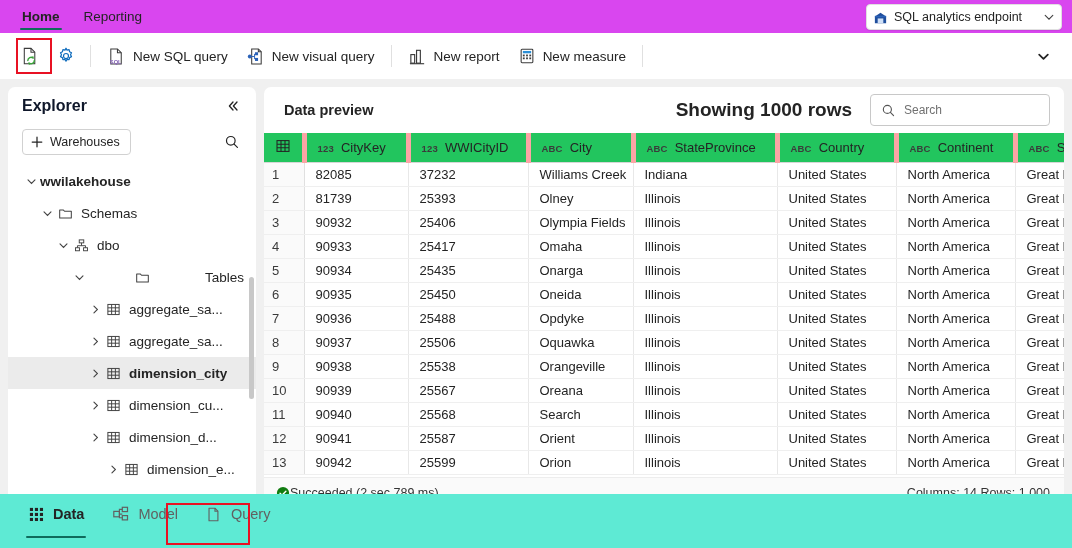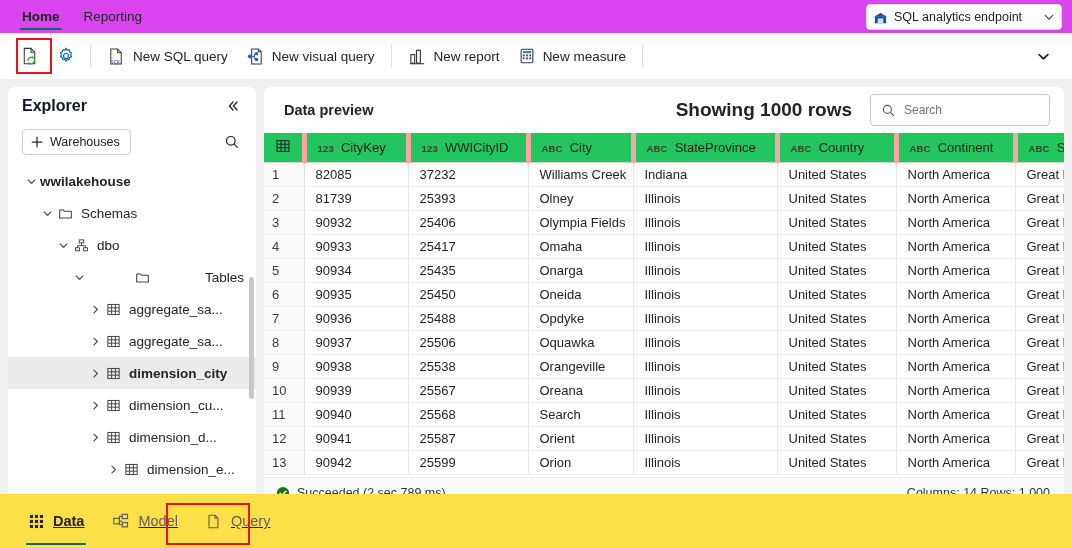"Succeeded (2 sec 789 ms)" .status-left { gap: 7px -> none }
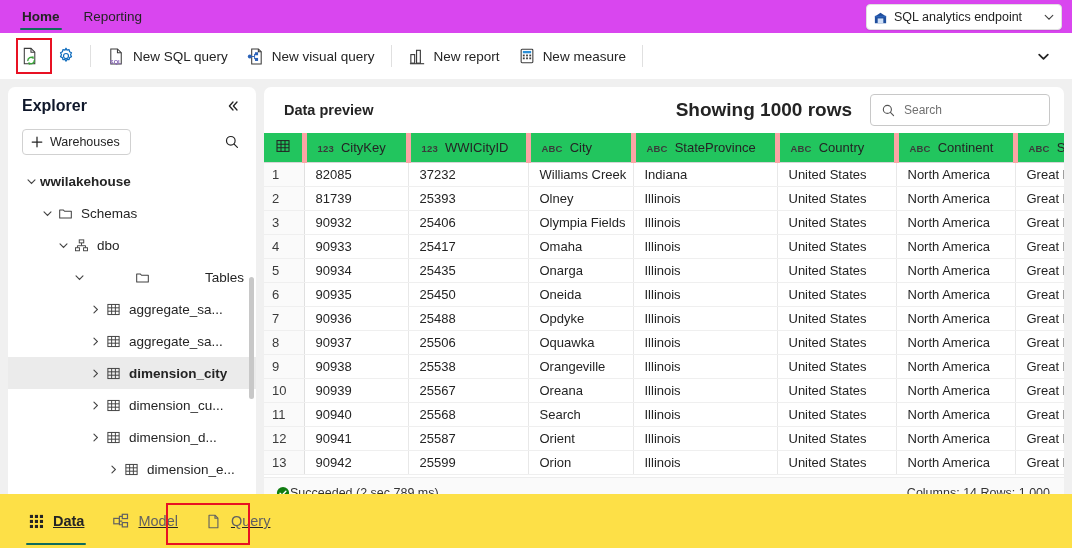"Data" .viewbar { align-items: center -> none; background: #fde047 -> #5eead4; text-decoration: underline -> none }
